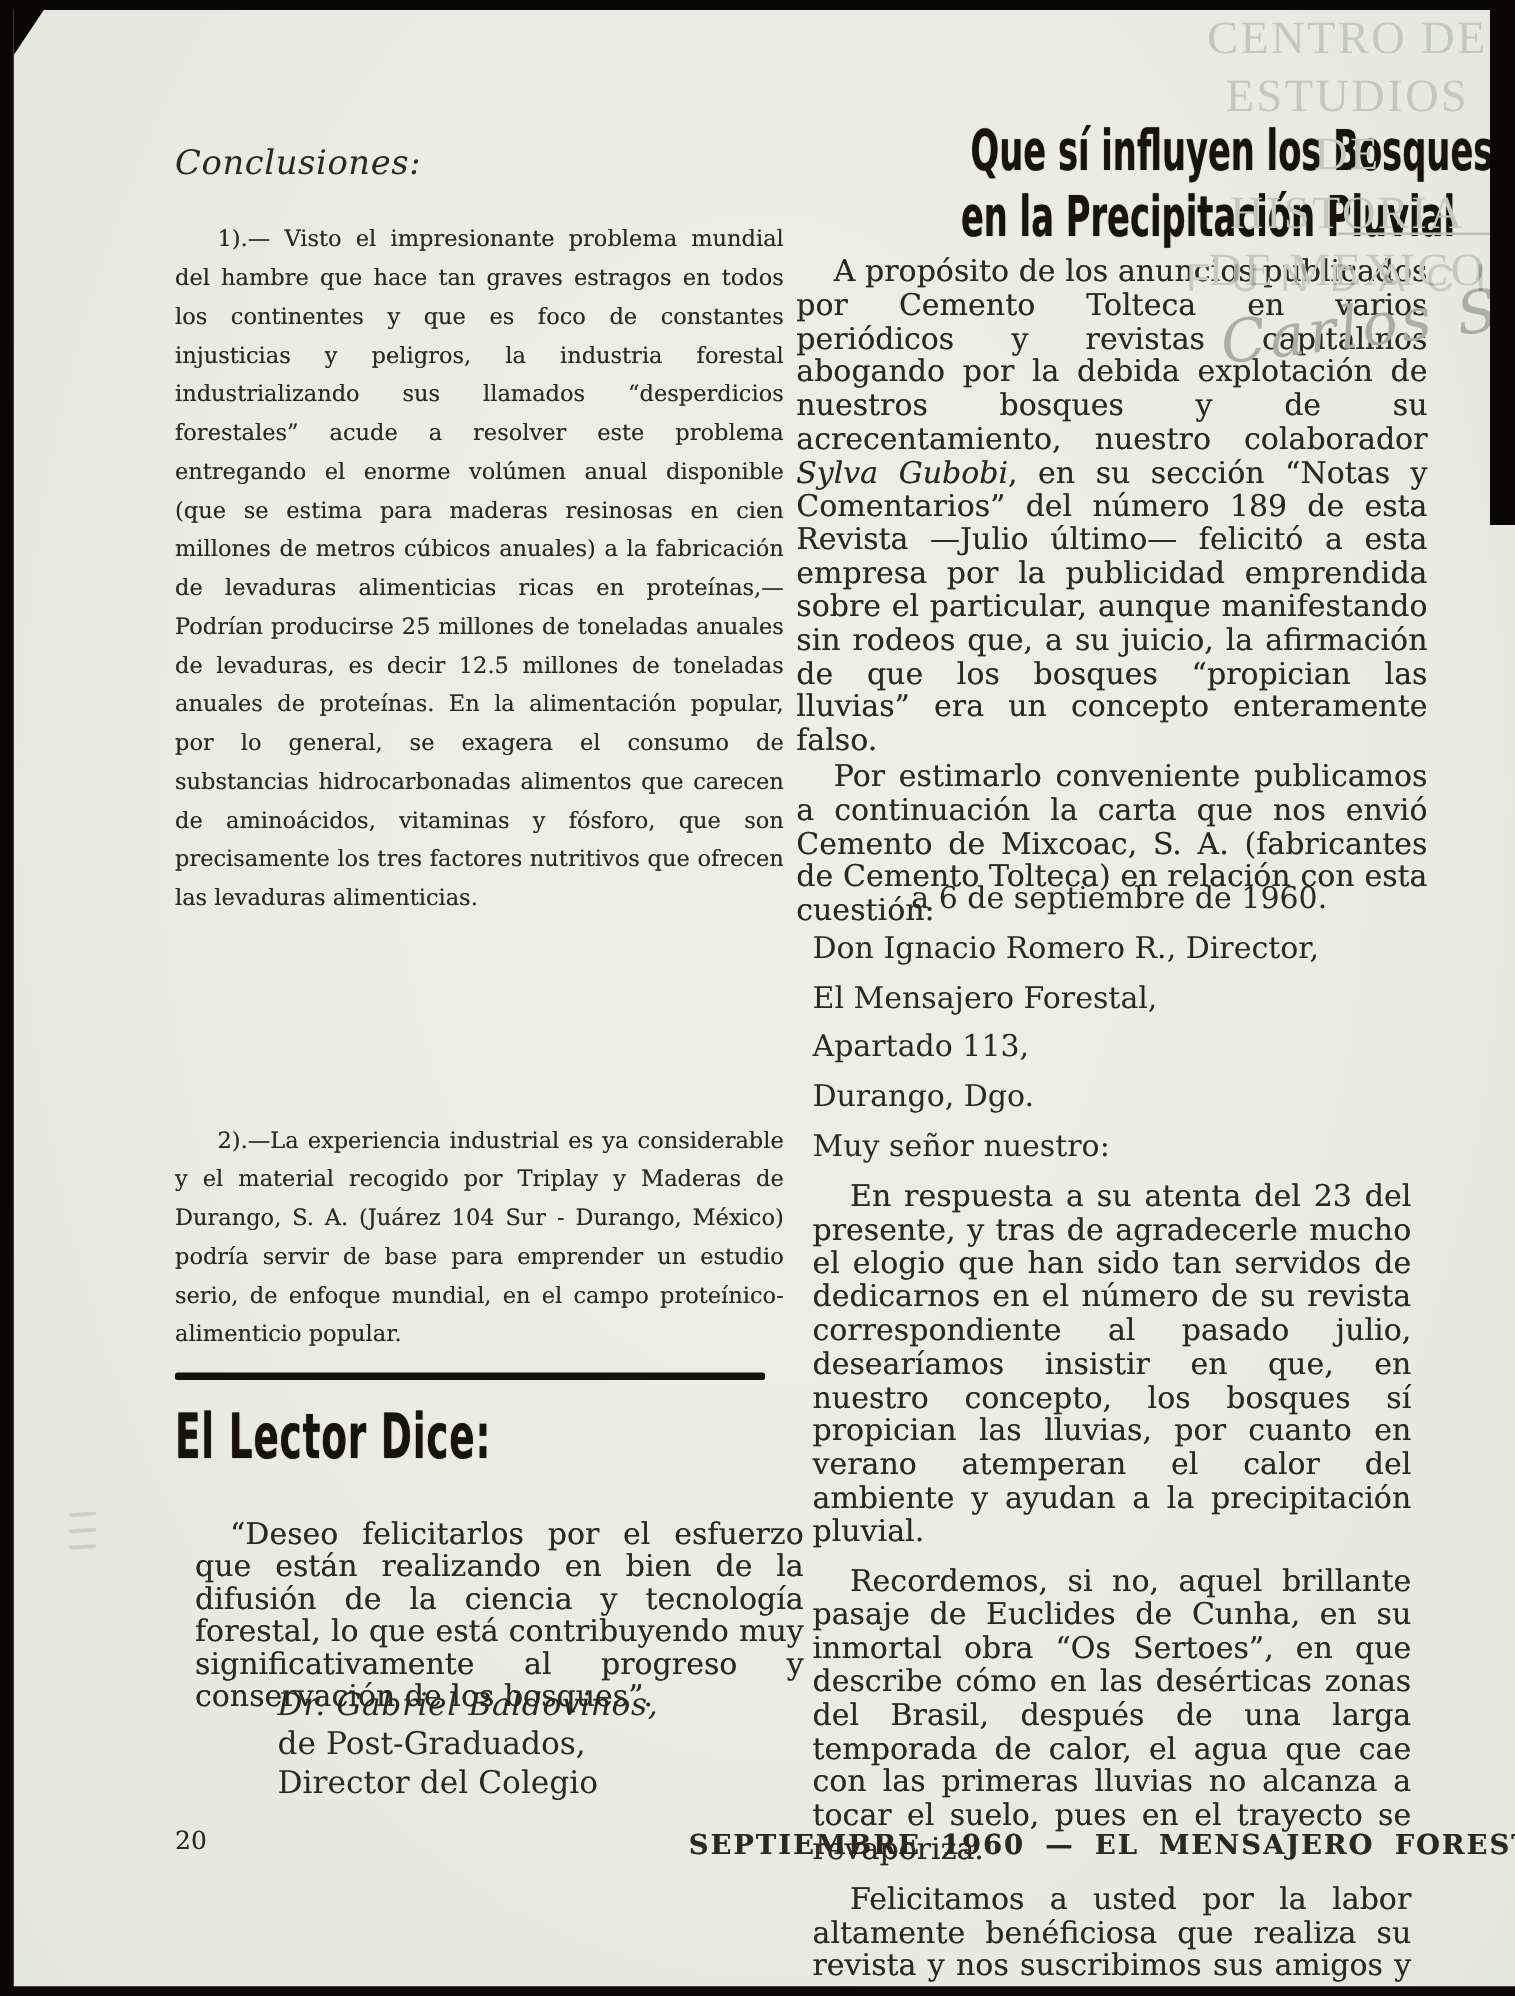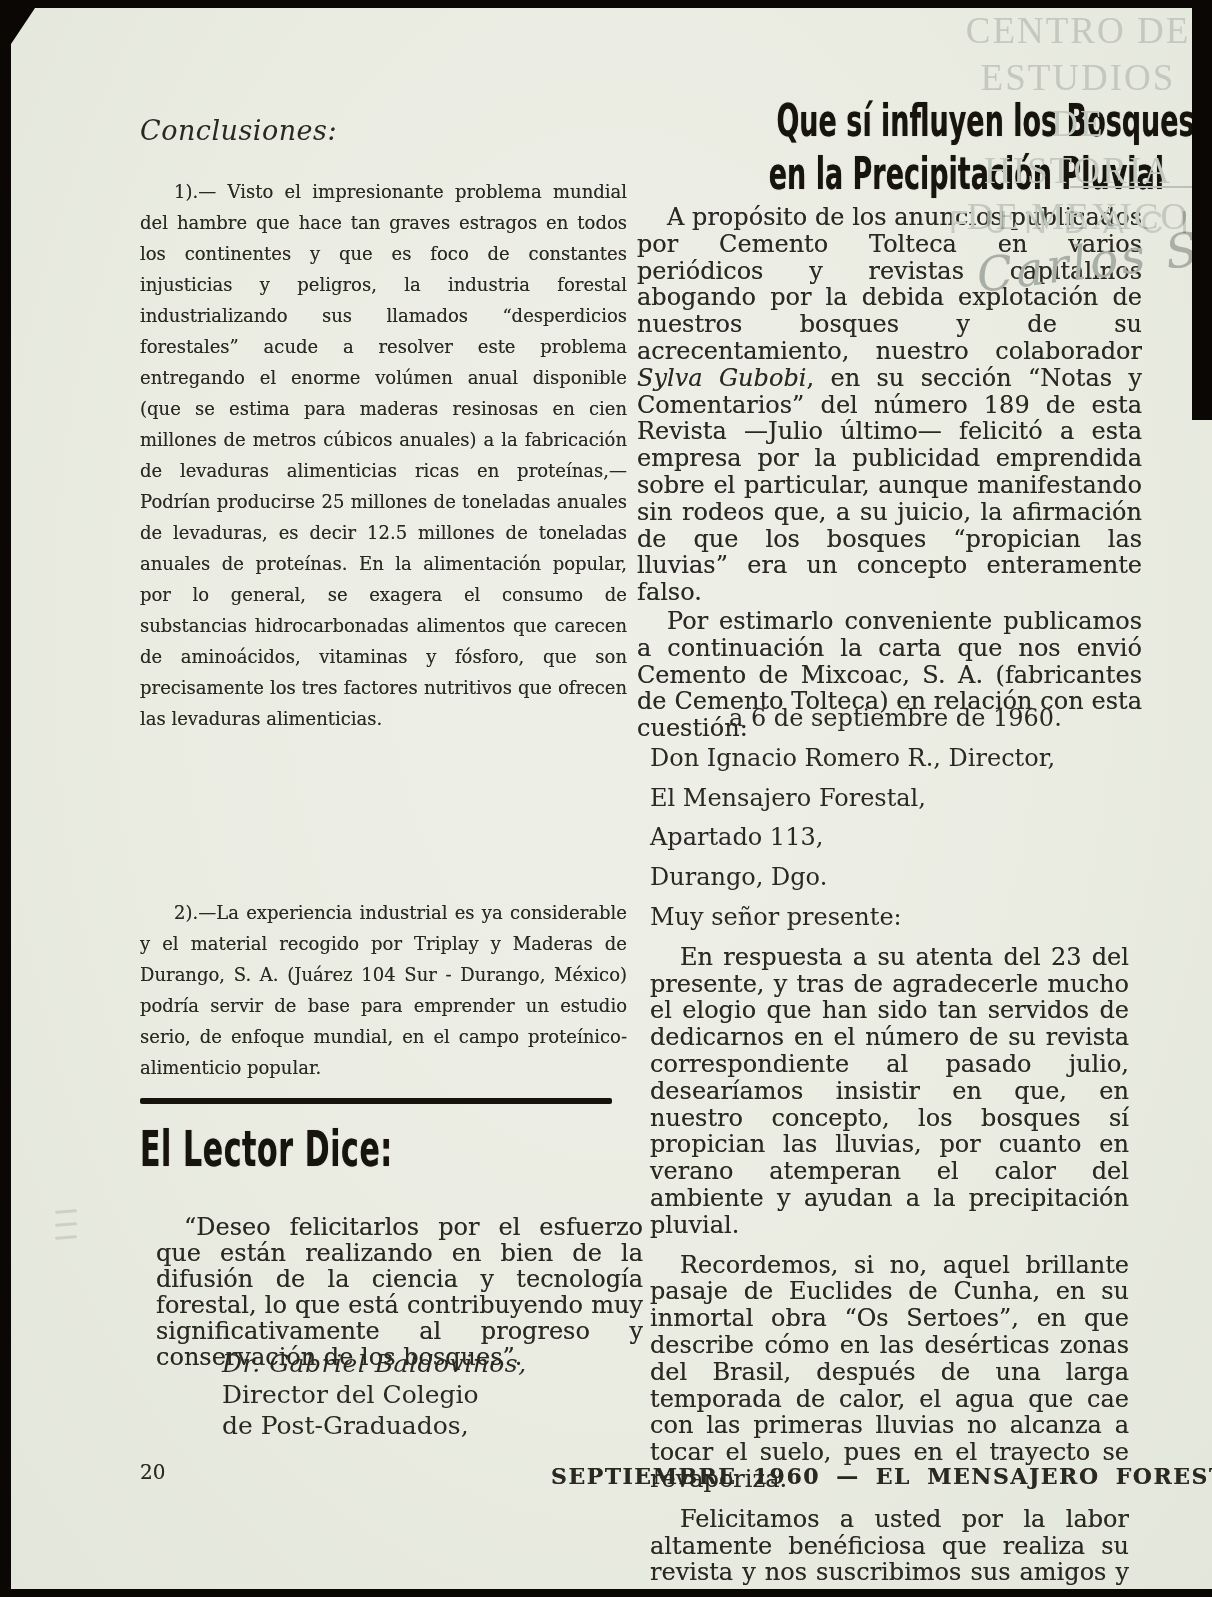"Muy señor presente:" p { text: presente -> nuestro }
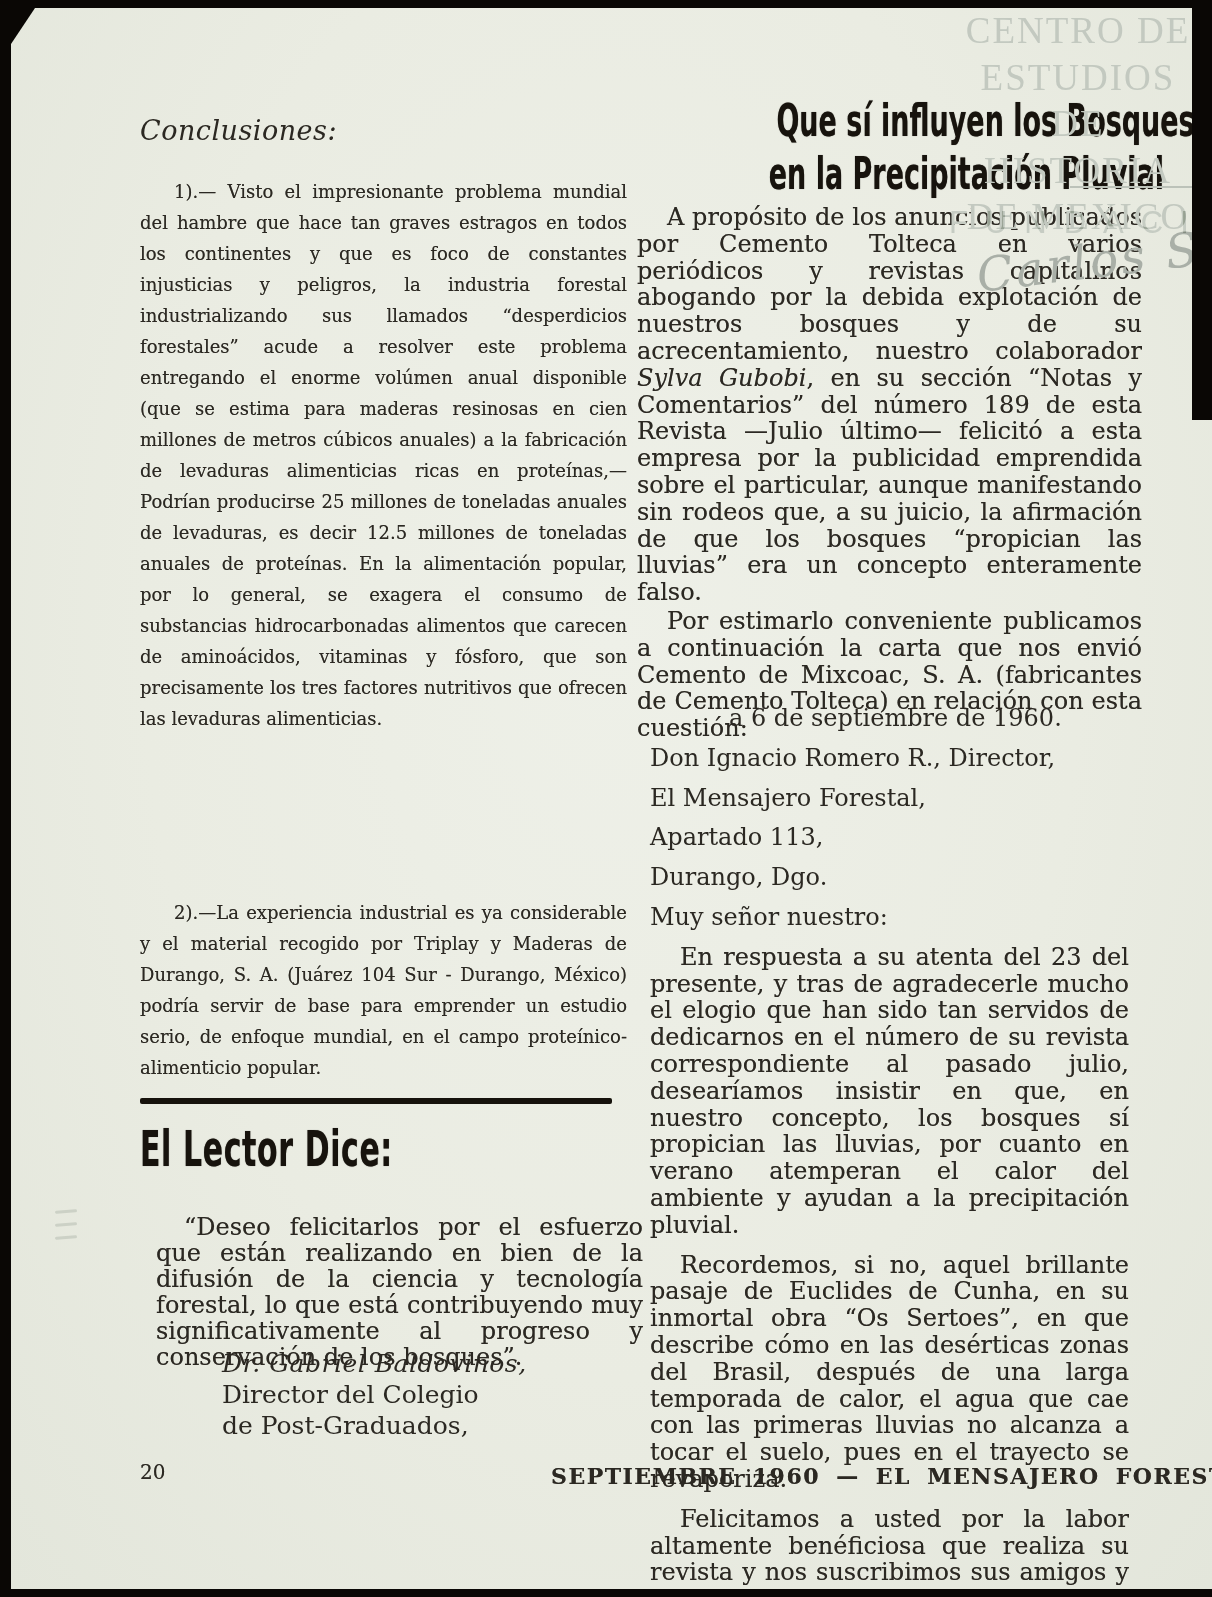"Director del Colegio" div { order: before "de Post-Graduados," -> after "de Post-Graduados," }
